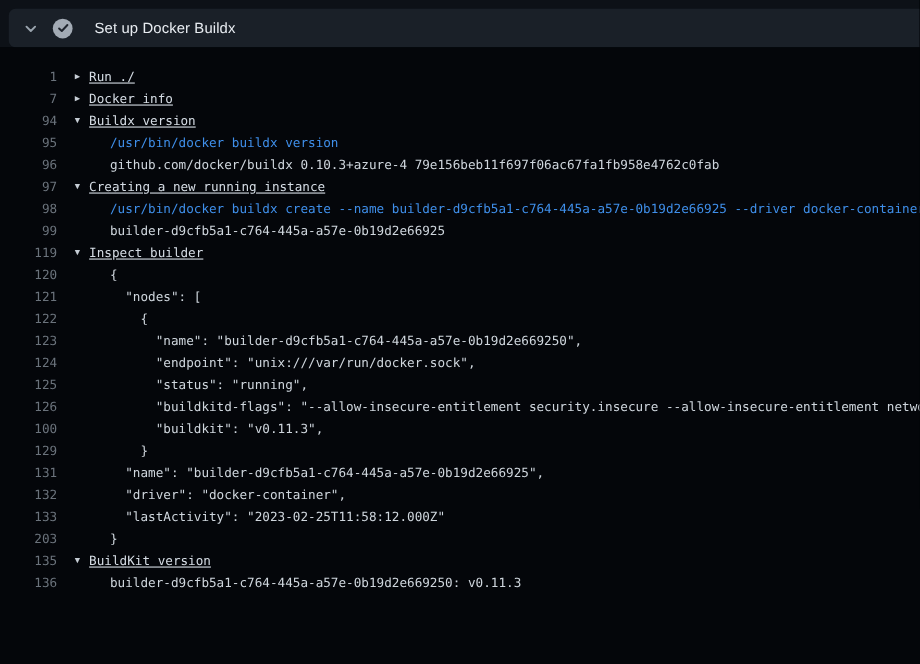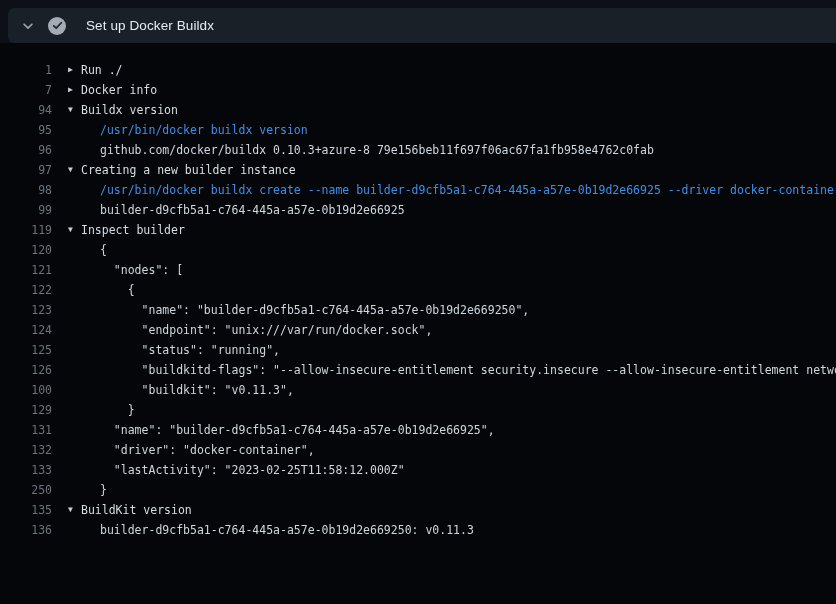"Run ./" .group-label { text-decoration: none -> underline }
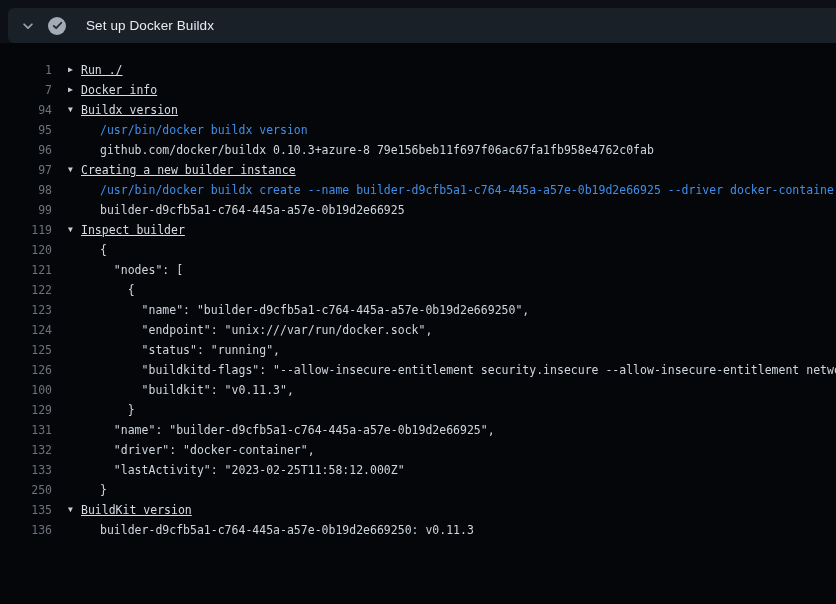"github.com/docker/buildx 0.10.3+azure-8" span.content { text: 0.10.3+azure-8 -> 0.10.3+azure-4 }
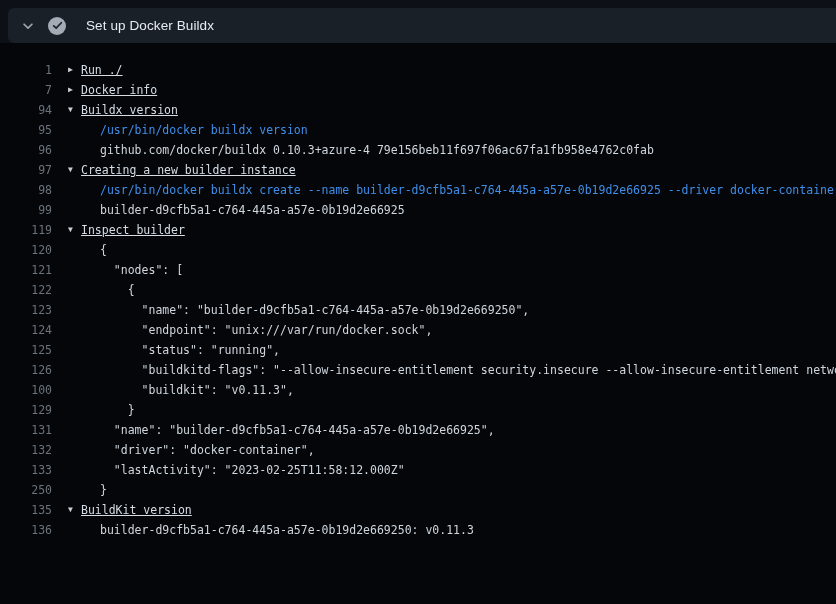"Creating a new builder instance" span.group-label { text: builder -> running }
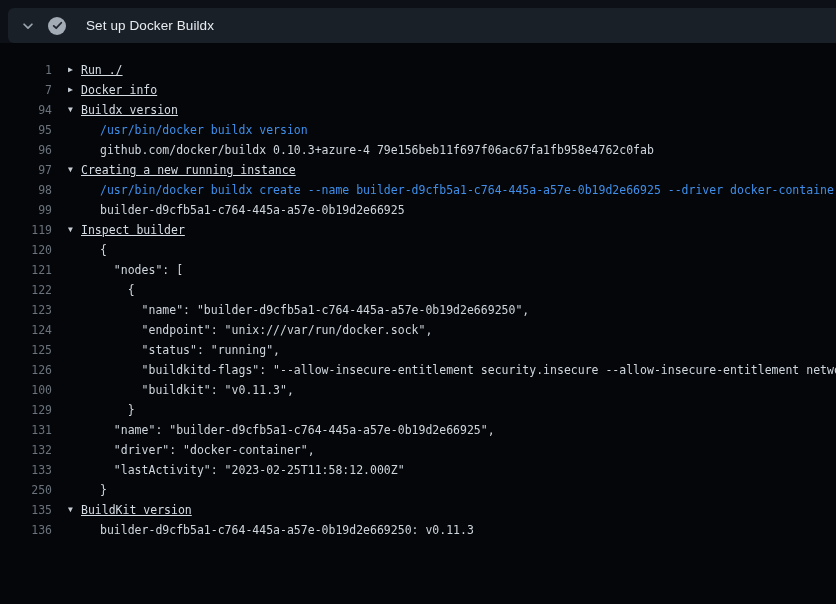"250" span.num { text: 250 -> 203 }
